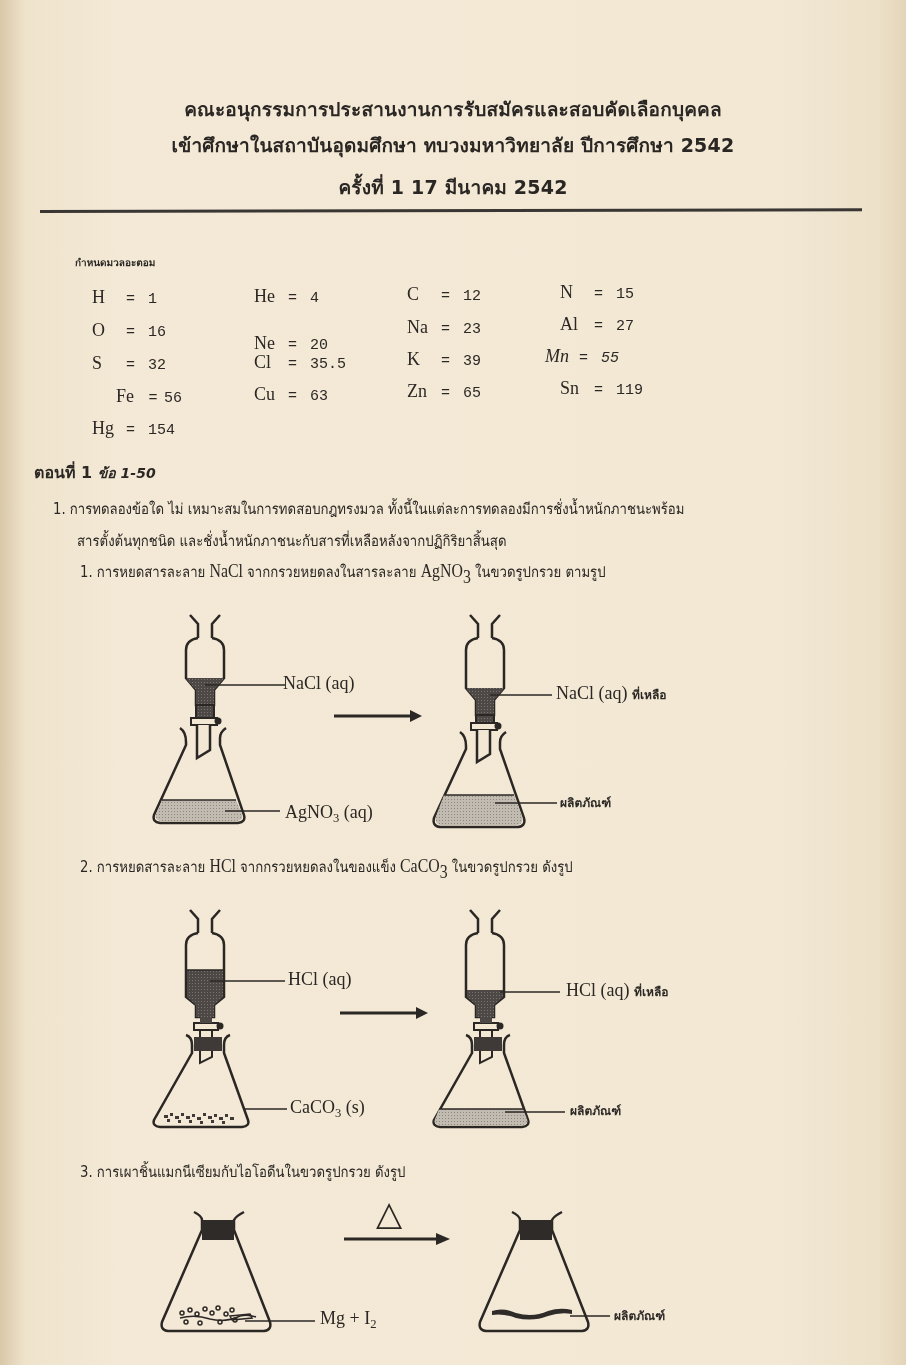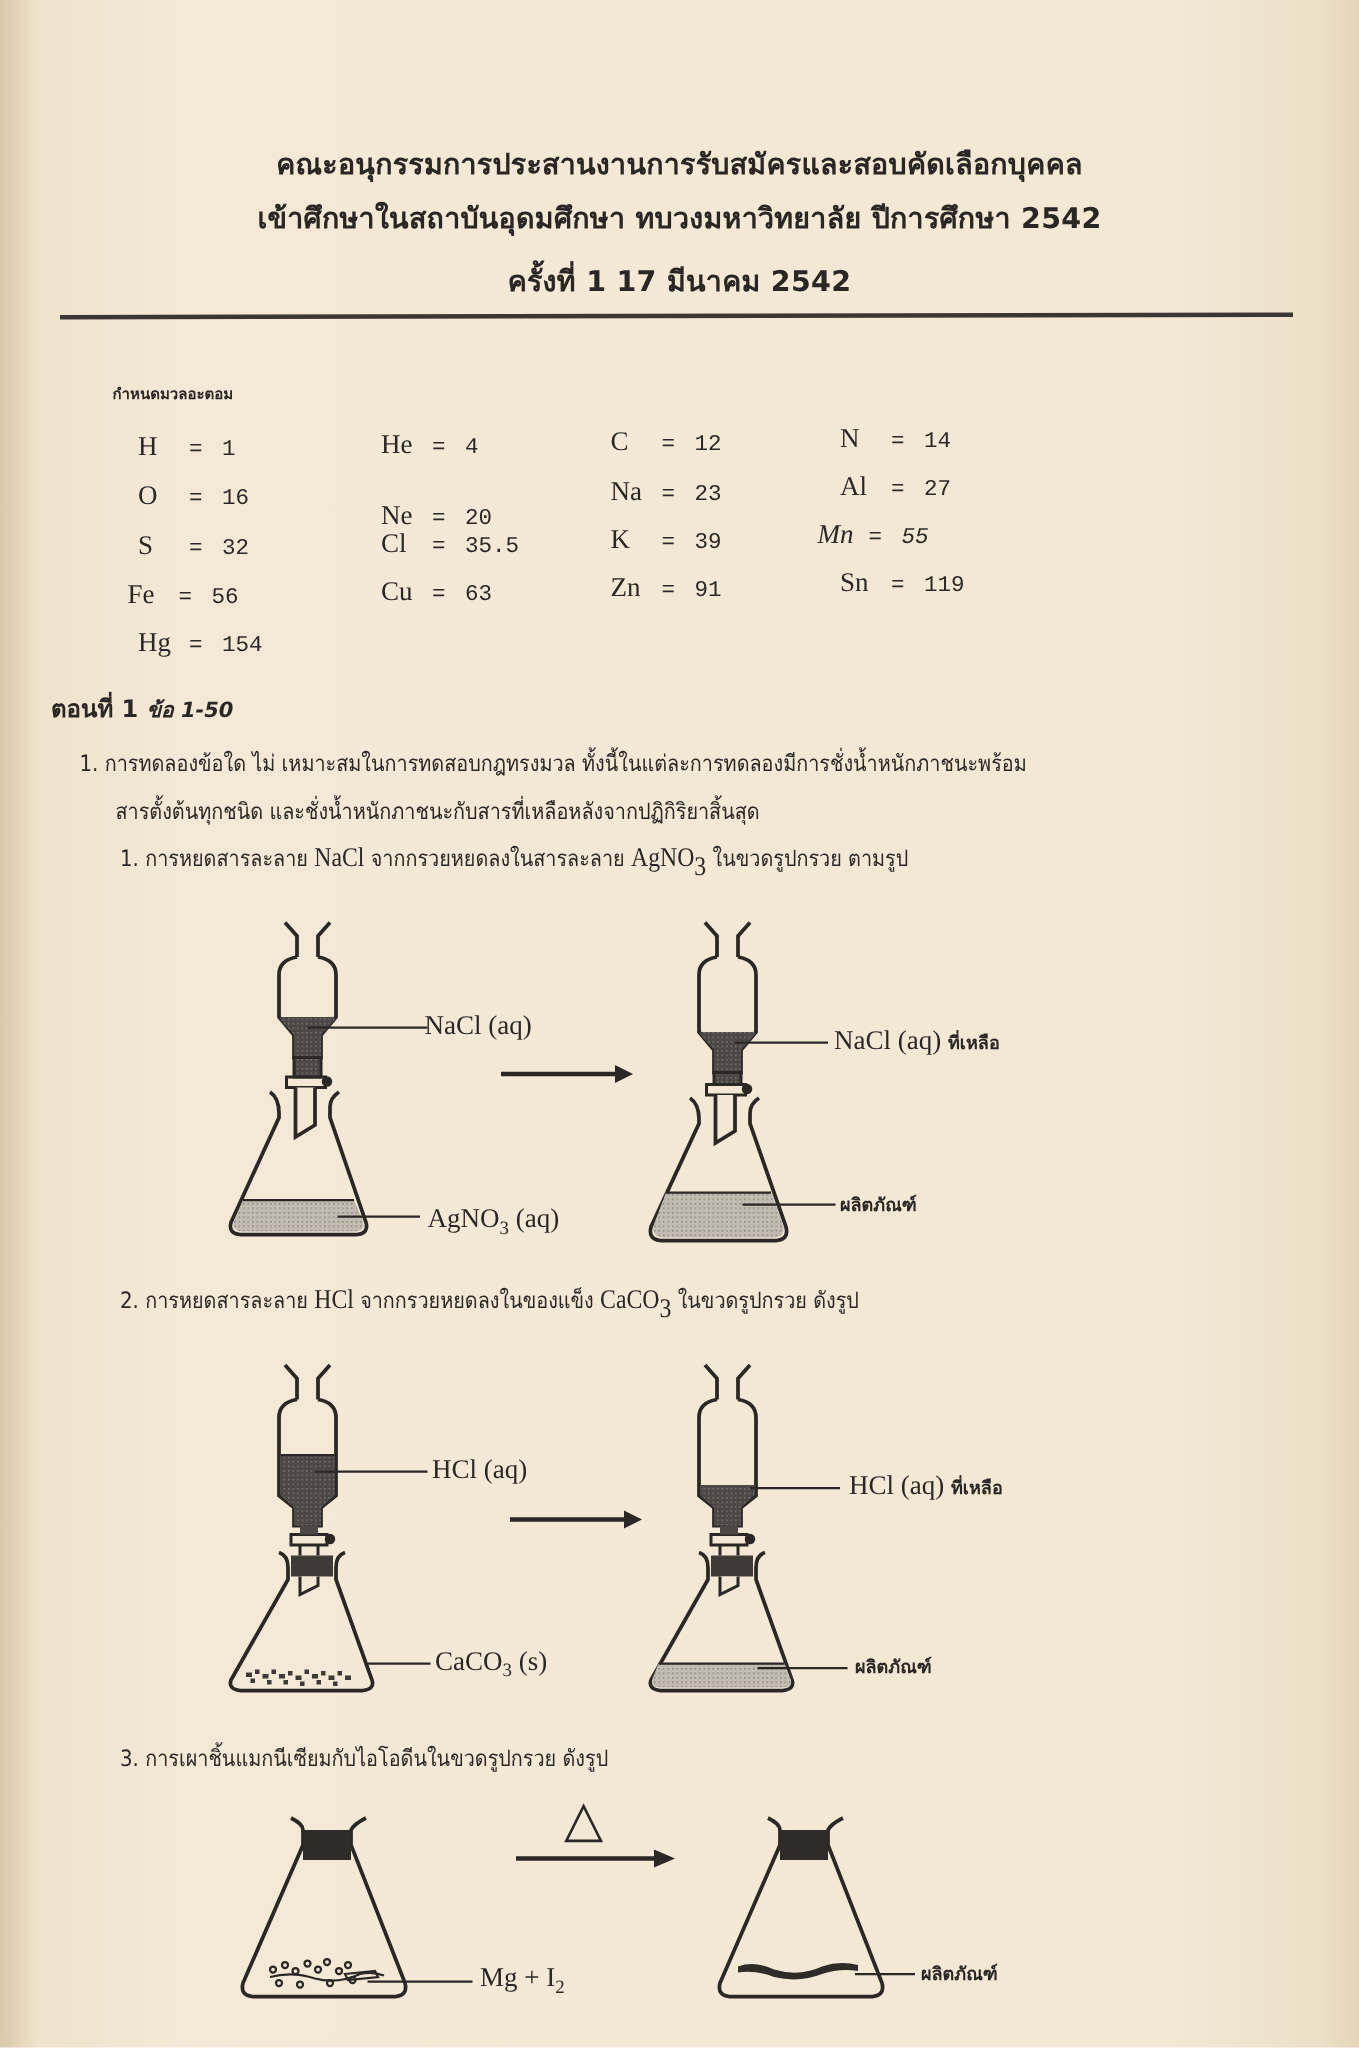"14" span.val { text: 14 -> 15 }
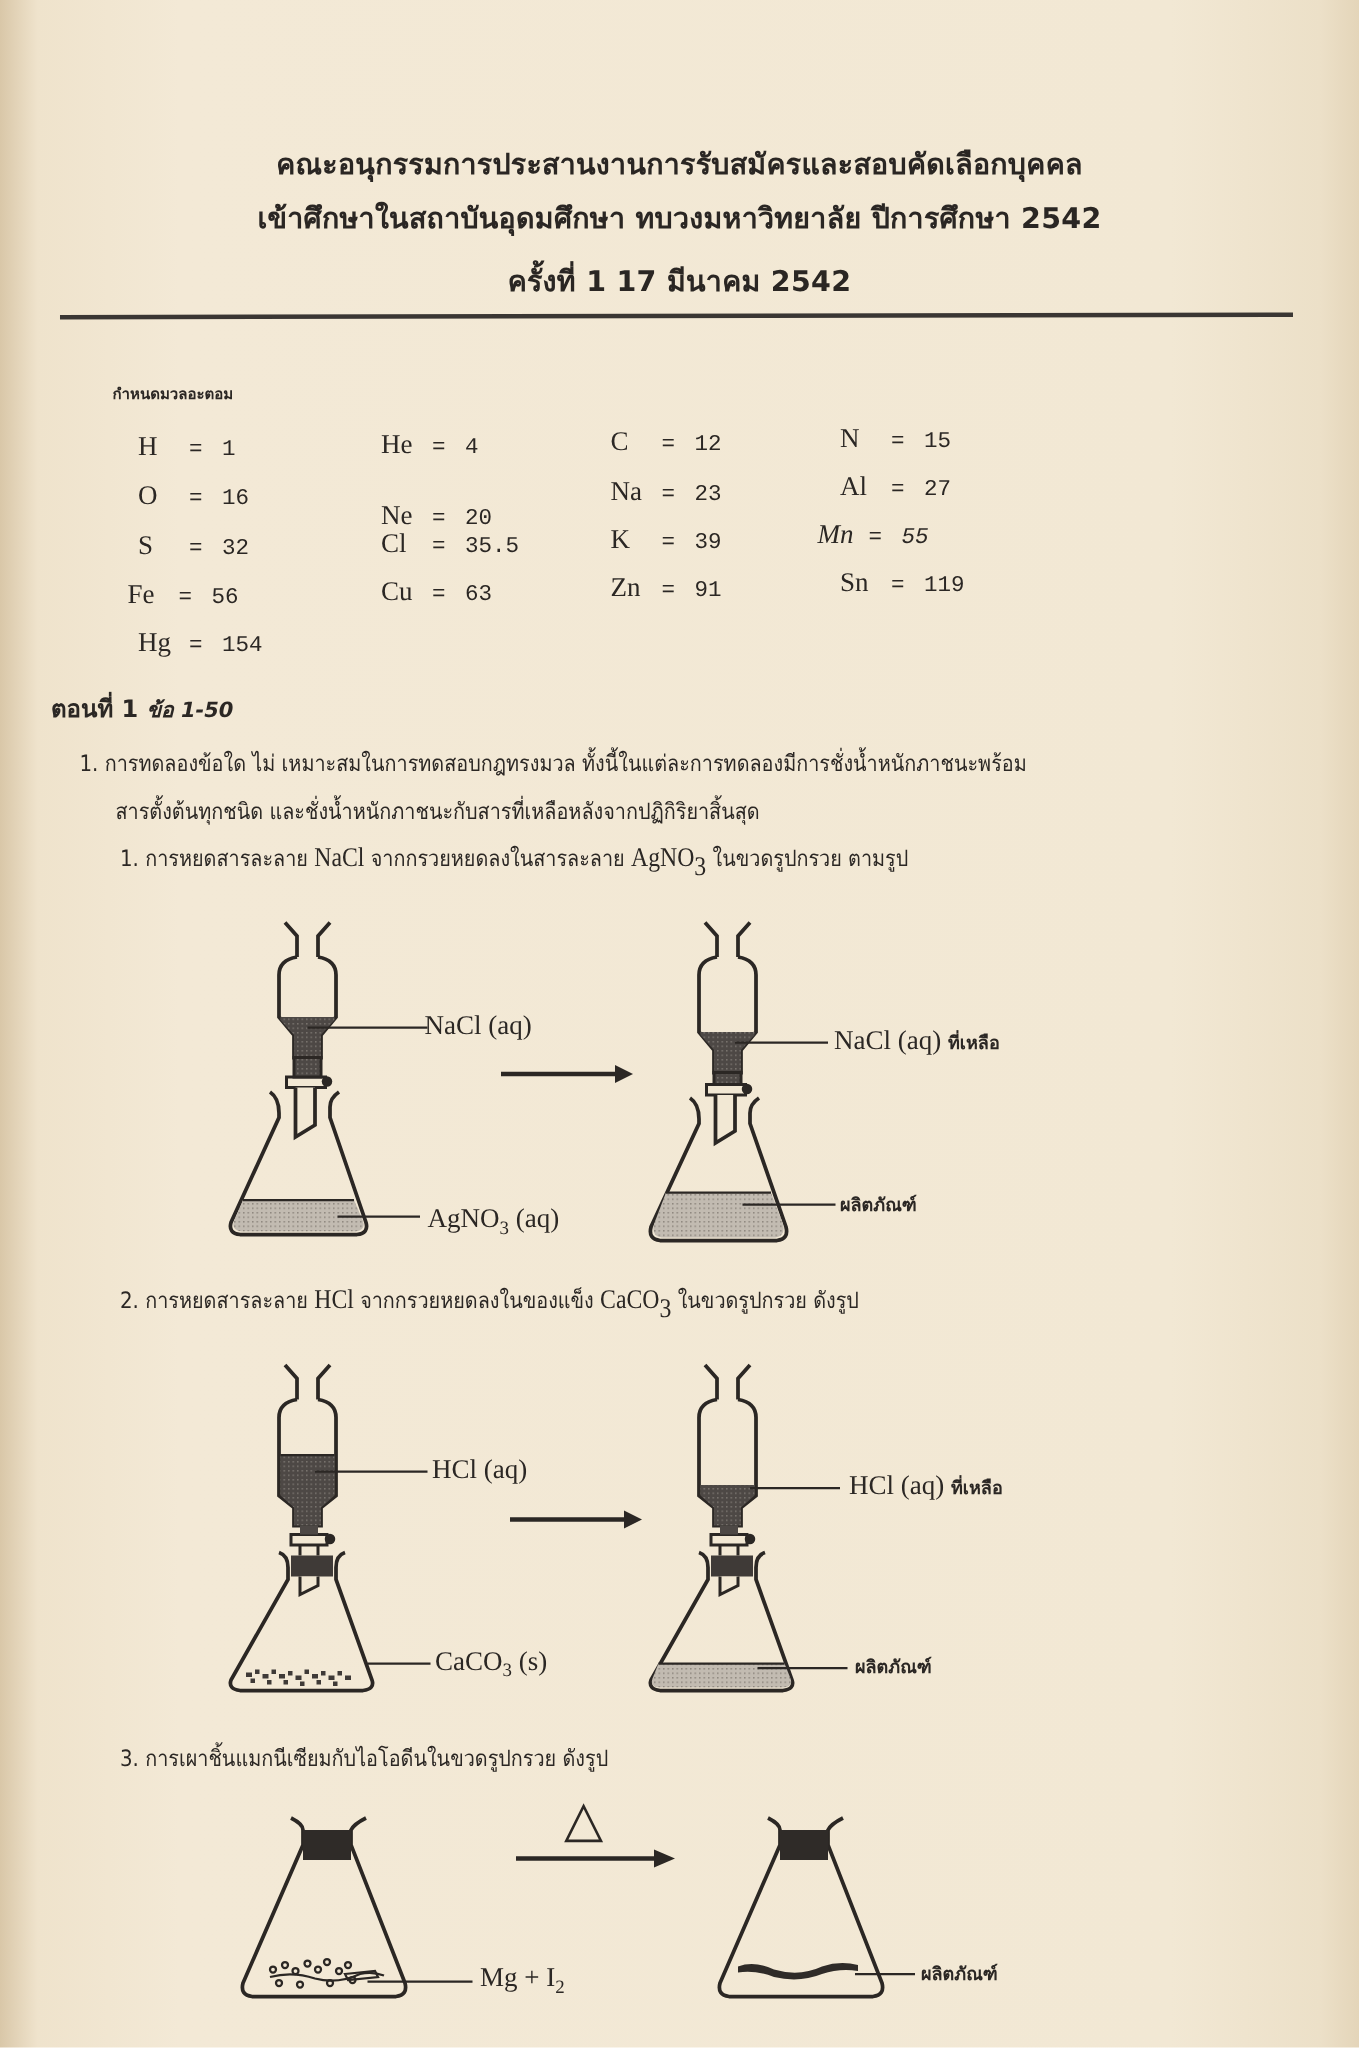"Fe = 56" div.mass { left: 85px -> 108px; text-align: none -> center }
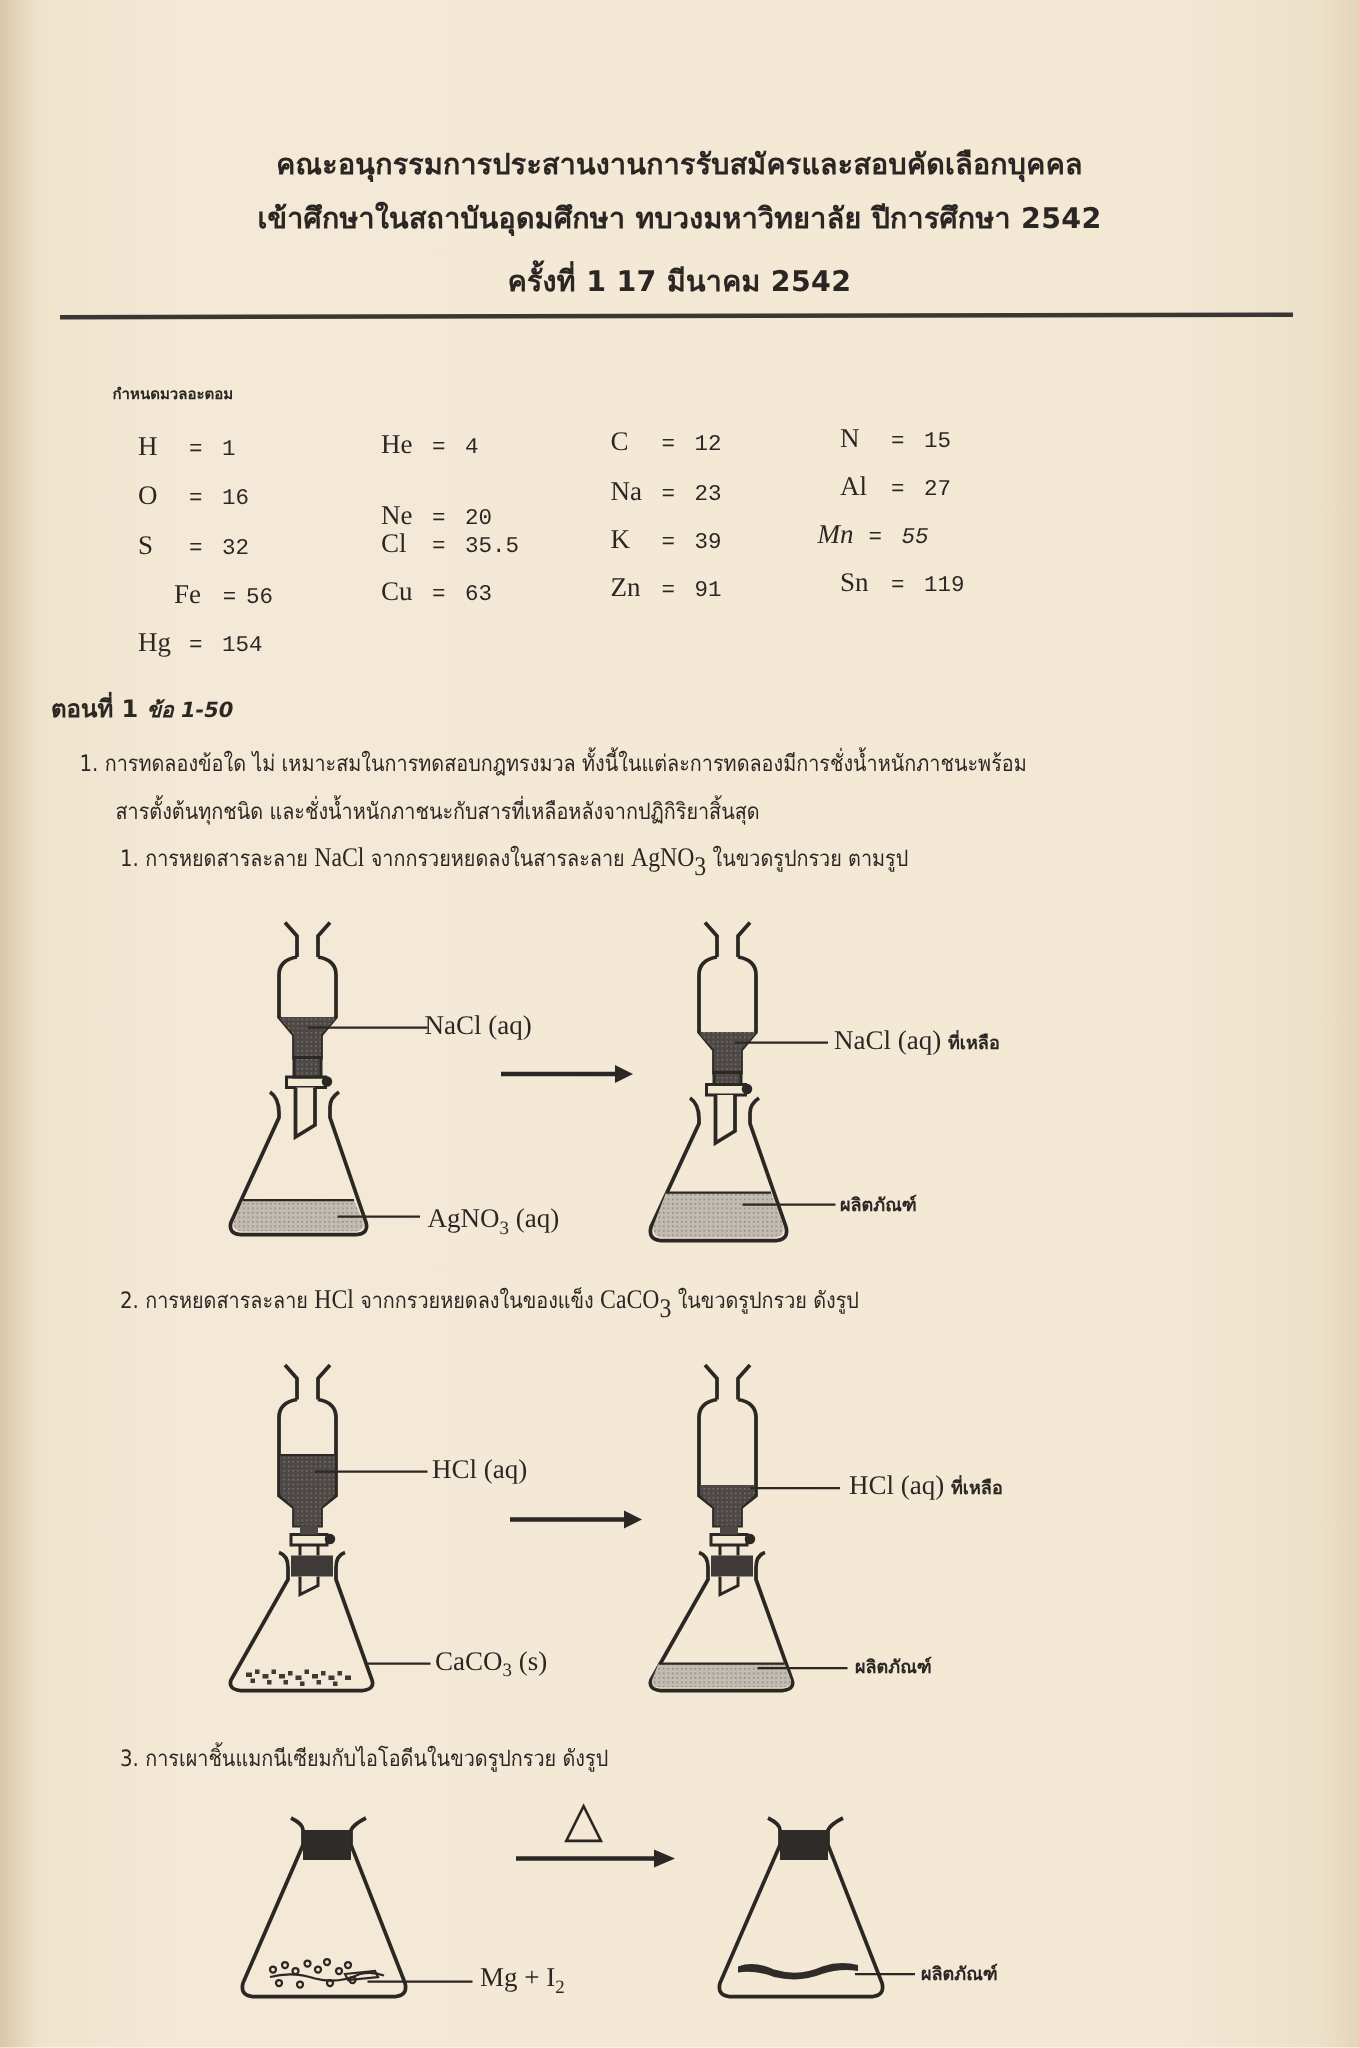"91" span.val { text: 91 -> 65 }
